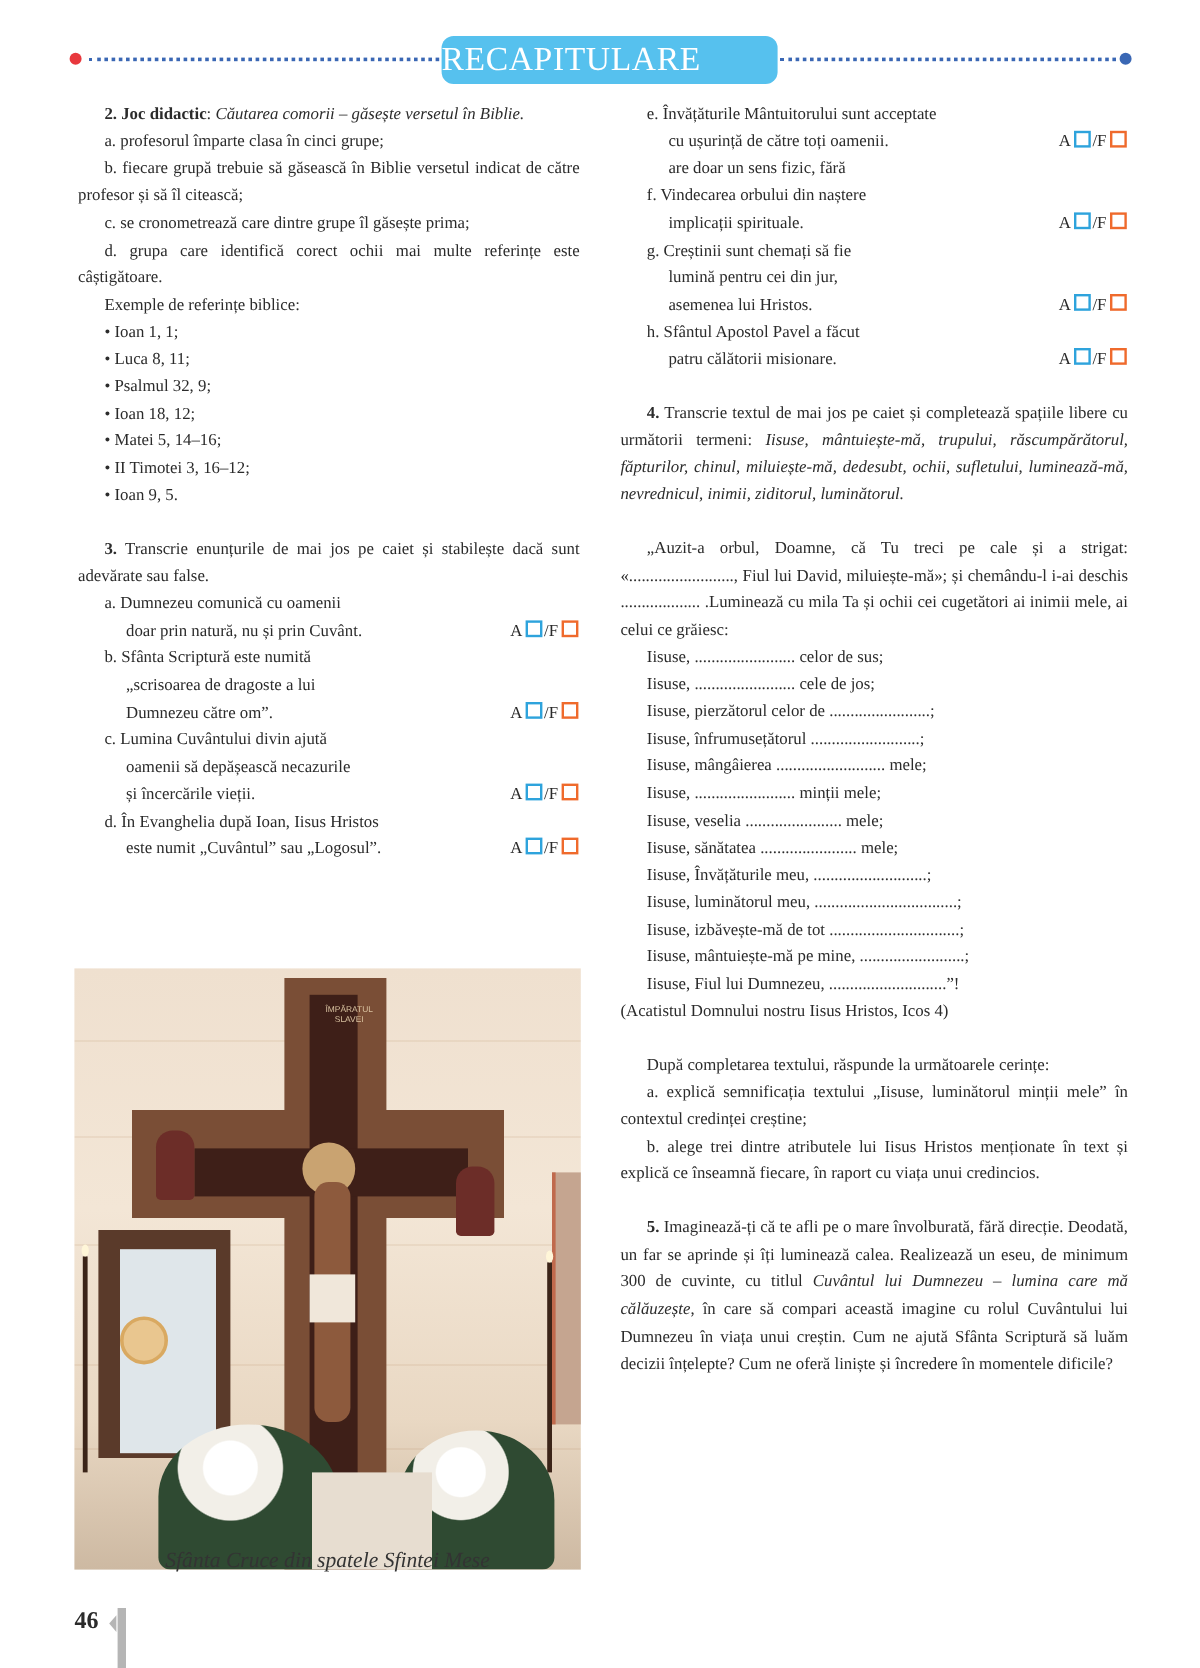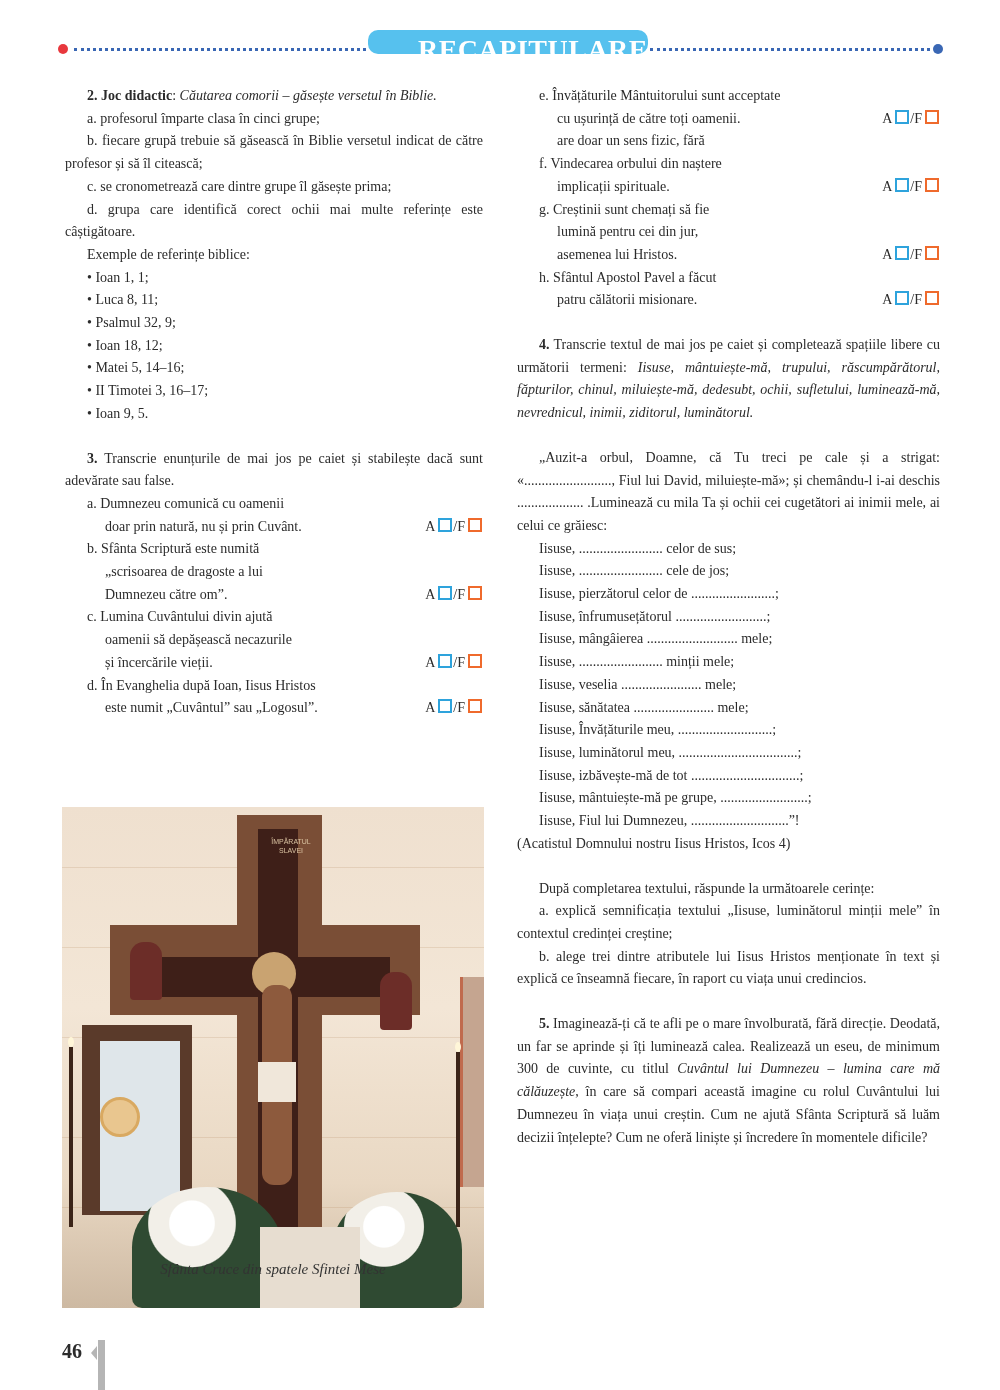"RECAPITULARE" .banner { font-weight: bold -> normal; height: 24px -> 40px; text-align: right -> left }
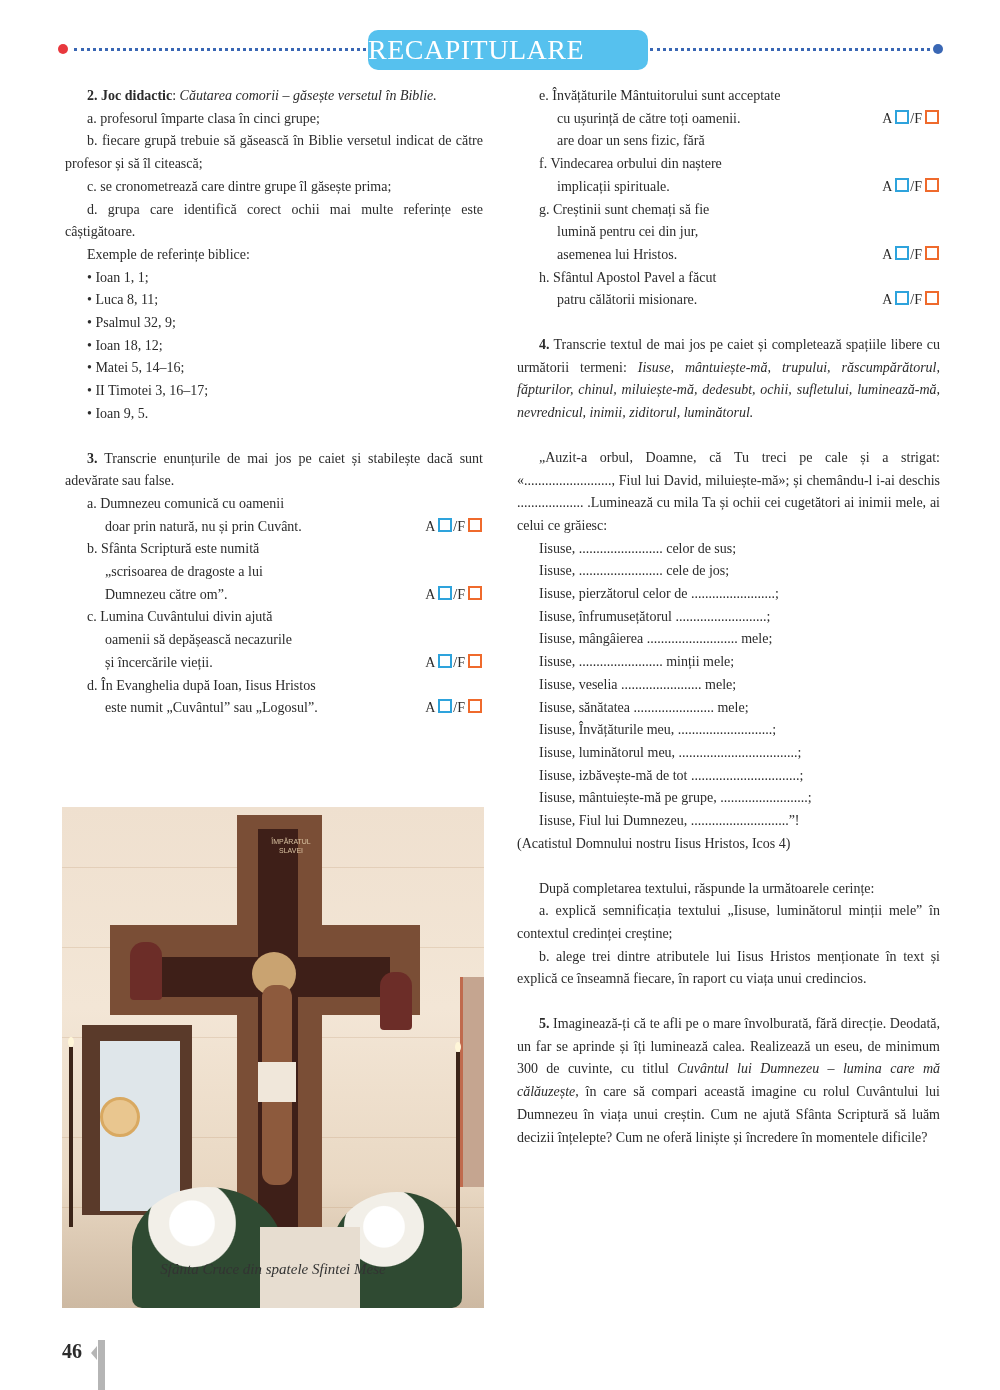"• II Timotei 3, 16–17;" p.pad { text: 17 -> 12 }
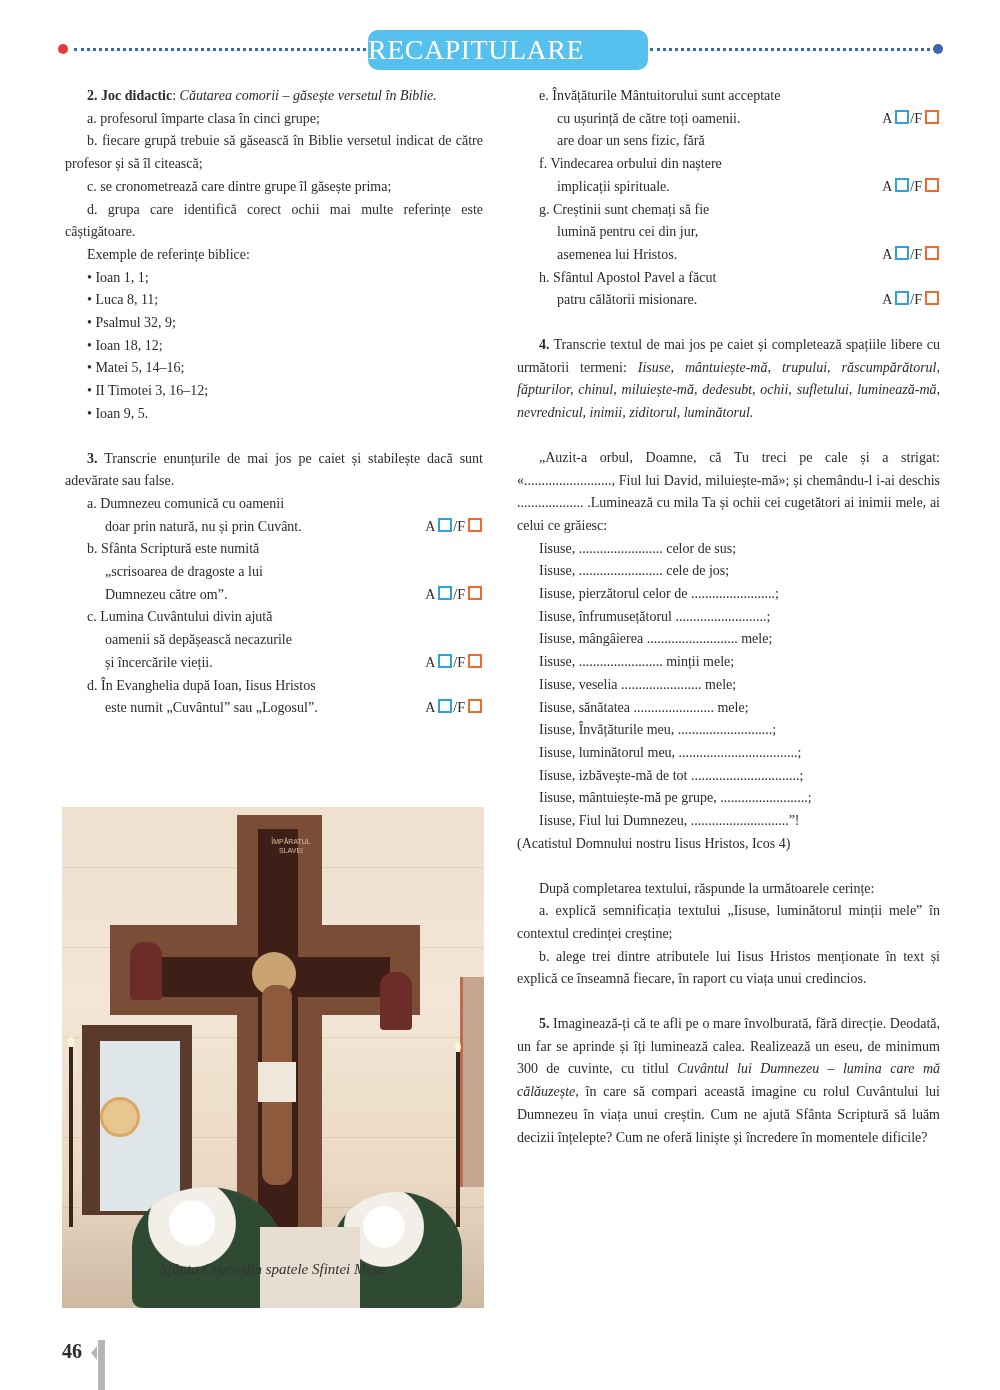"Iisuse, mântuiește-mă pe grupe," p { text: grupe -> mine }
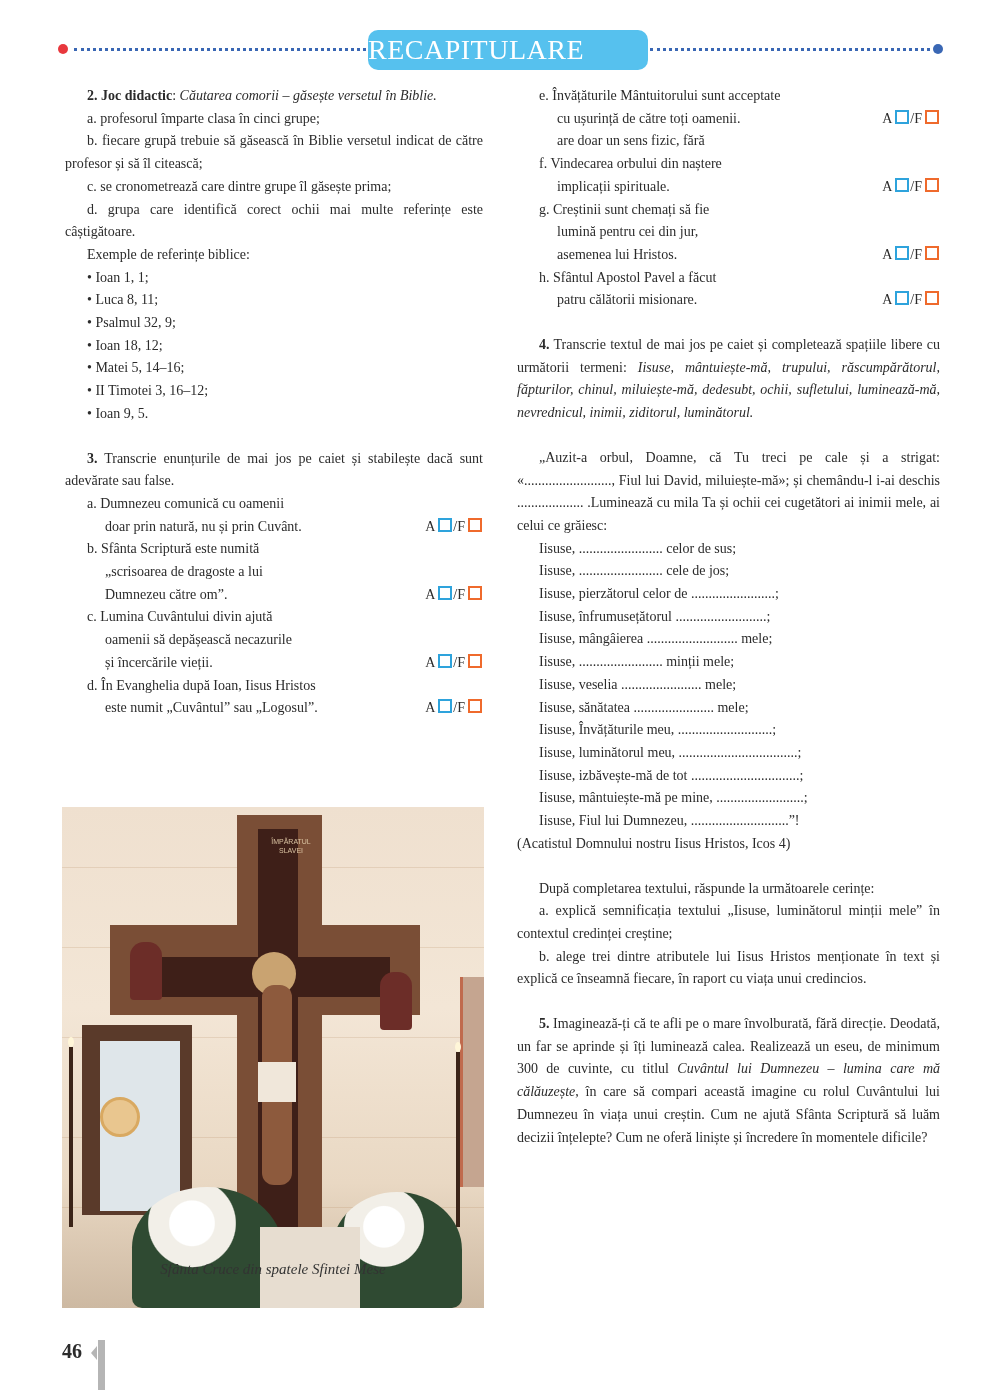"Sfânta Cruce din spatele Sfintei" .caption { font-size: 15px -> 18px; top: 1261px -> 1290px }
